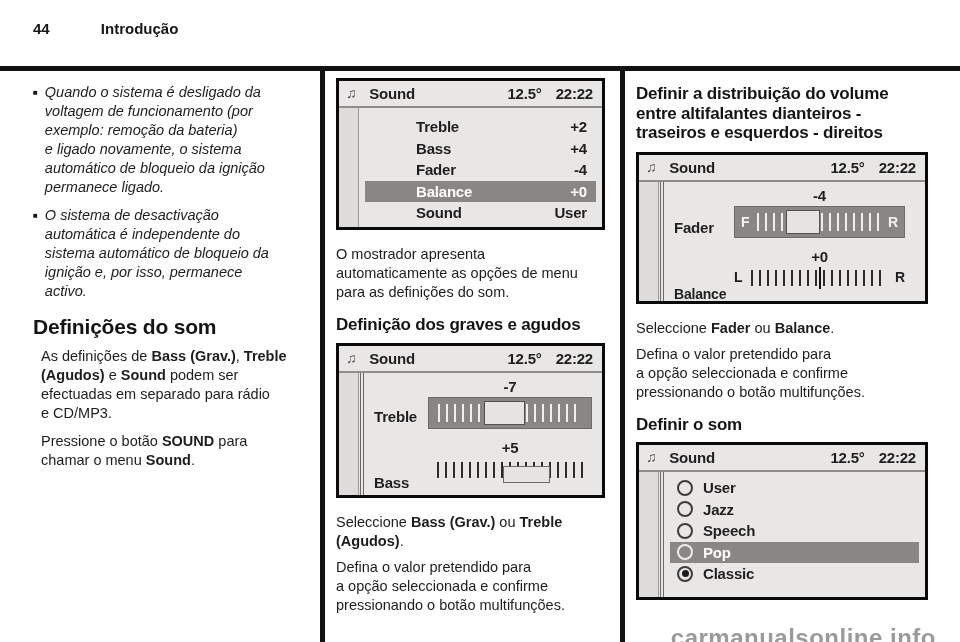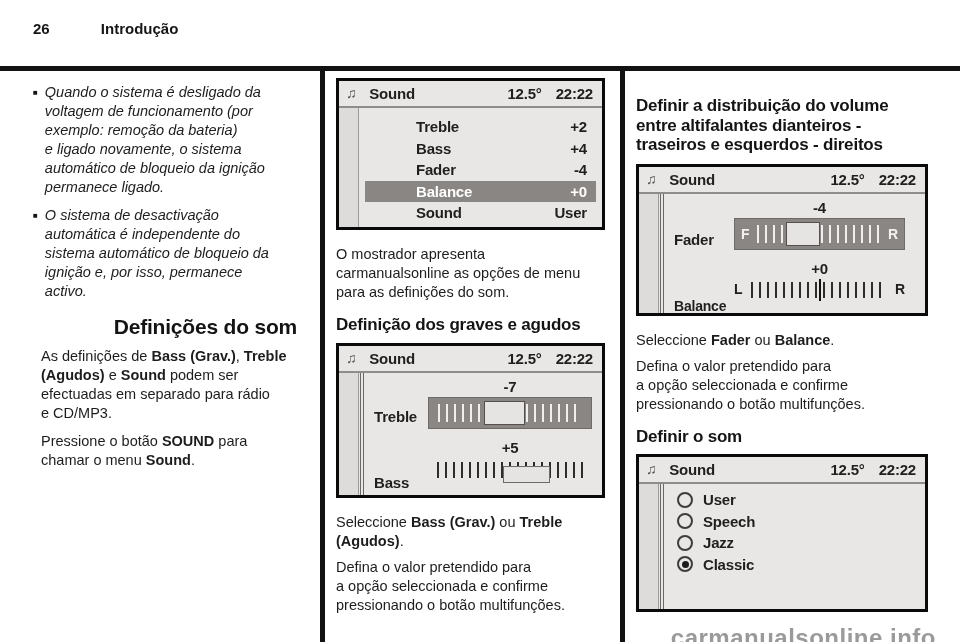"26" span { text: 26 -> 44 }
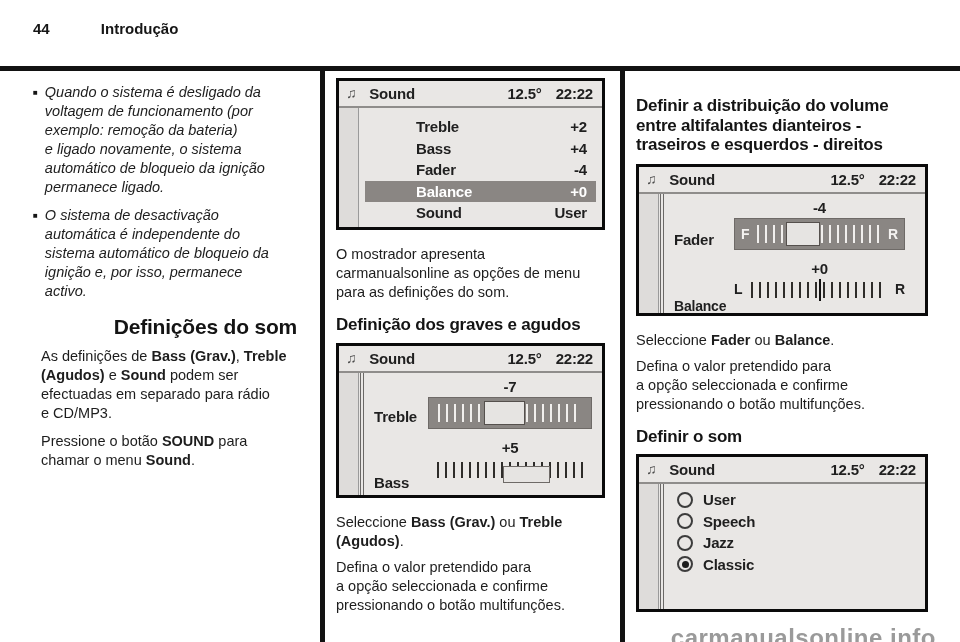"Definir a distribuição do volume" h3.h-sub { margin-top: 16px -> 4px }
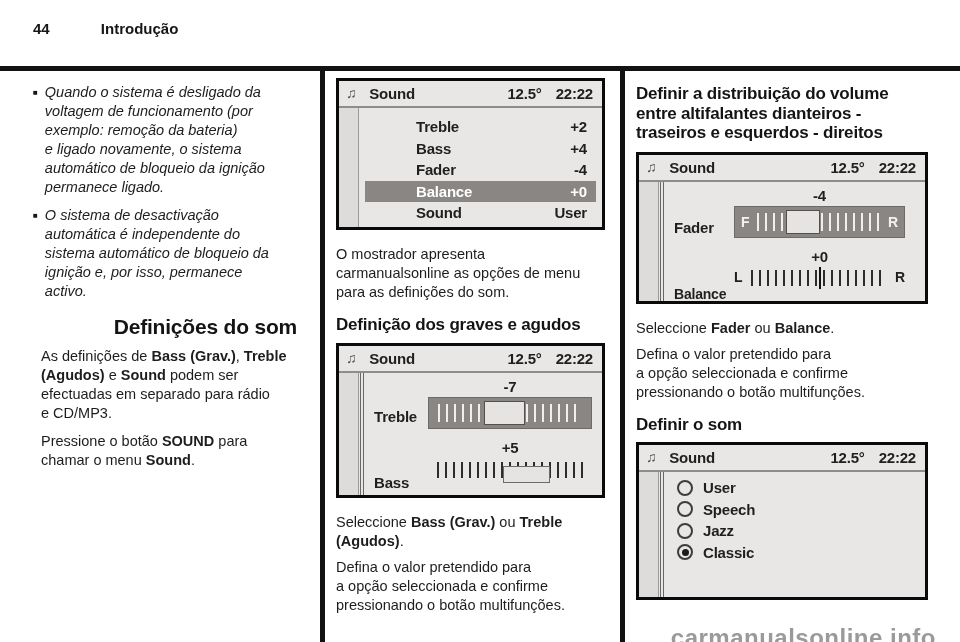"O mostrador apresenta" p.caption { text: carmanualsonline -> automaticamente }
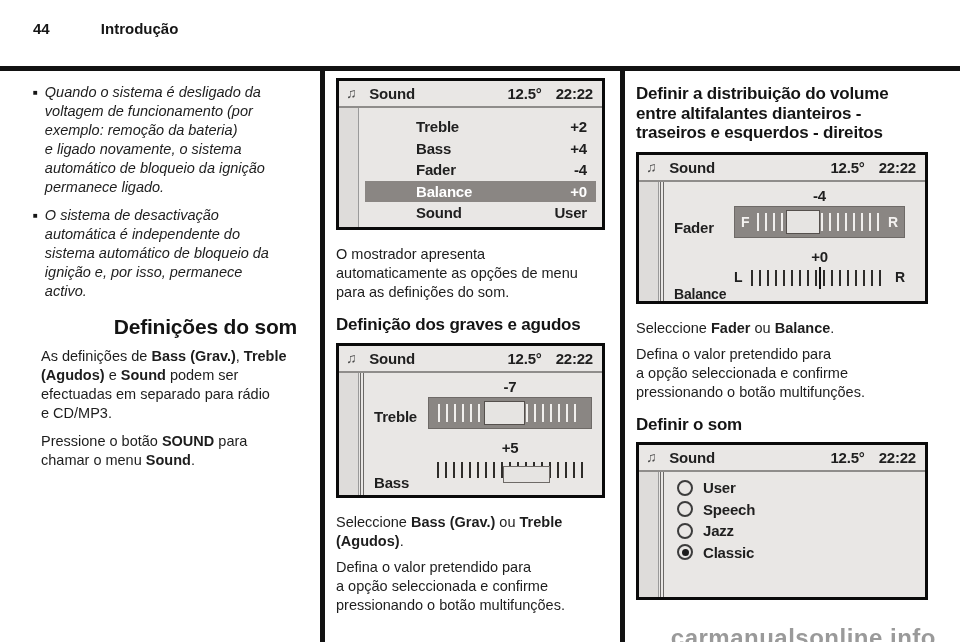"Definições do som" h2.h-big { text-align: right -> none }
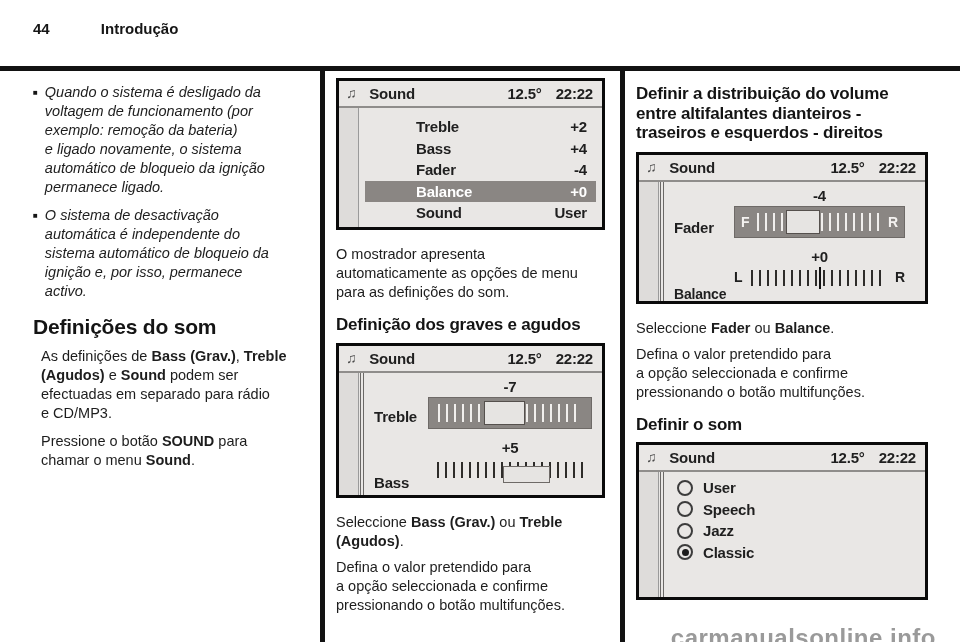"Speech" div.opt { order: before "Jazz" -> after "Jazz" }
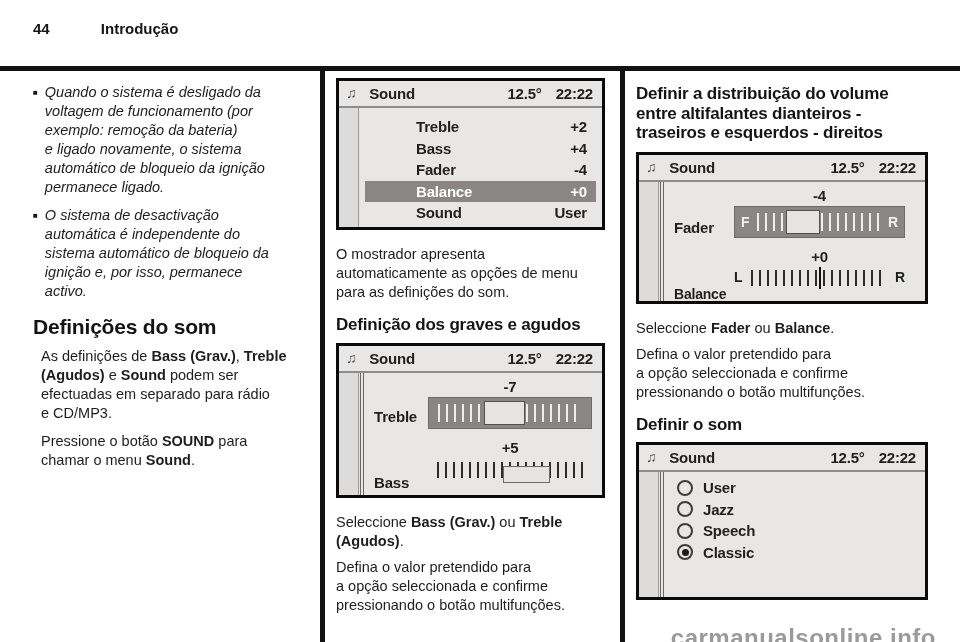"Pop" div.opt { html: none -> <div> <span></span> <span>Pop</span> </div> }
